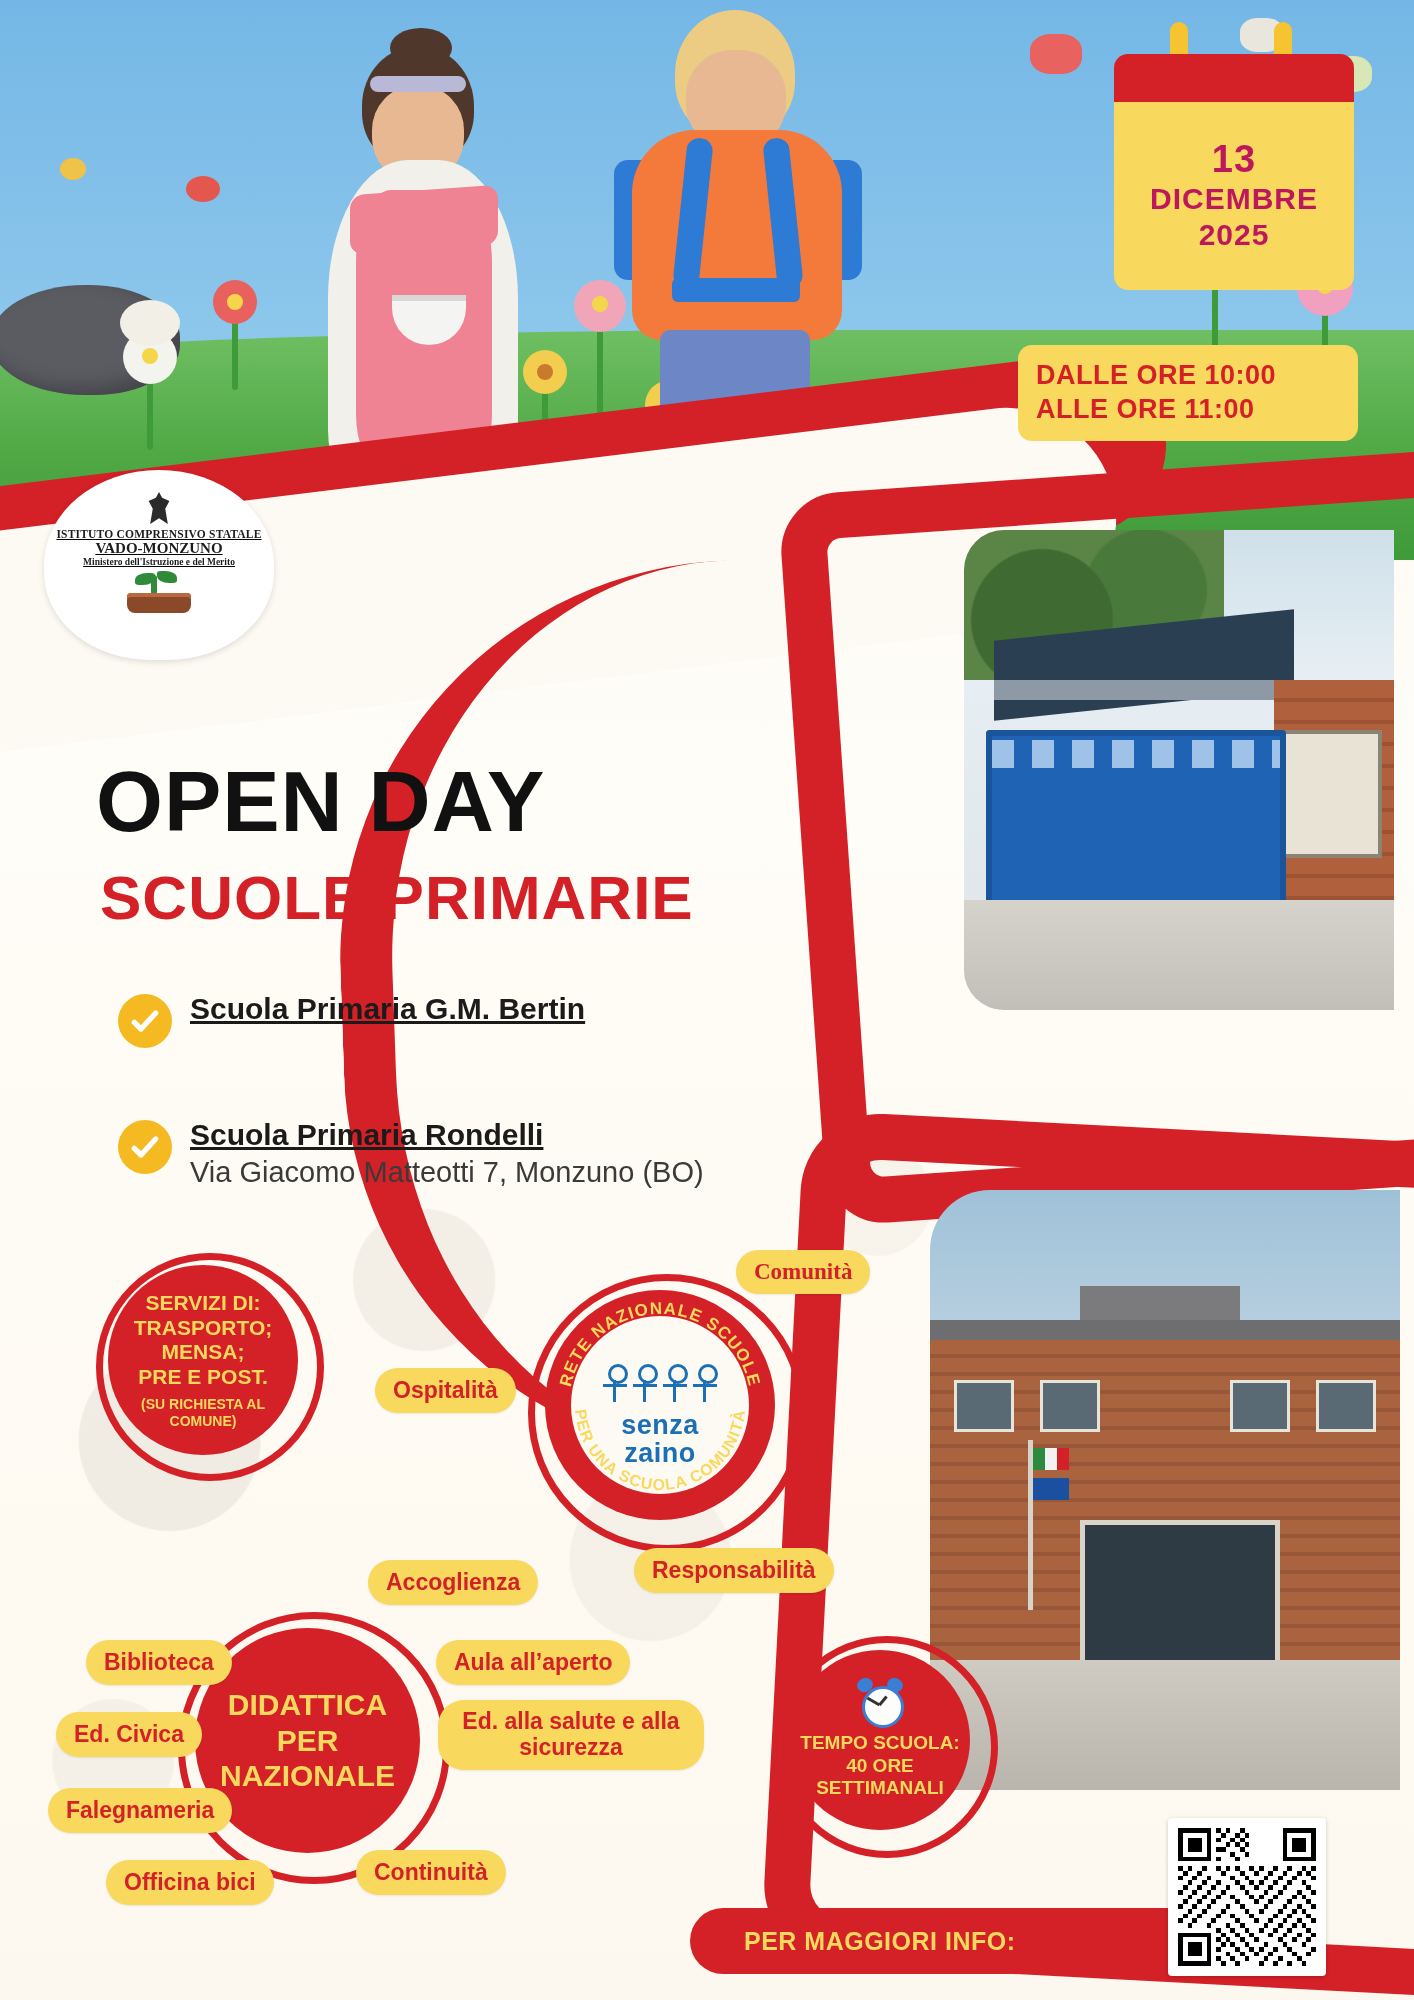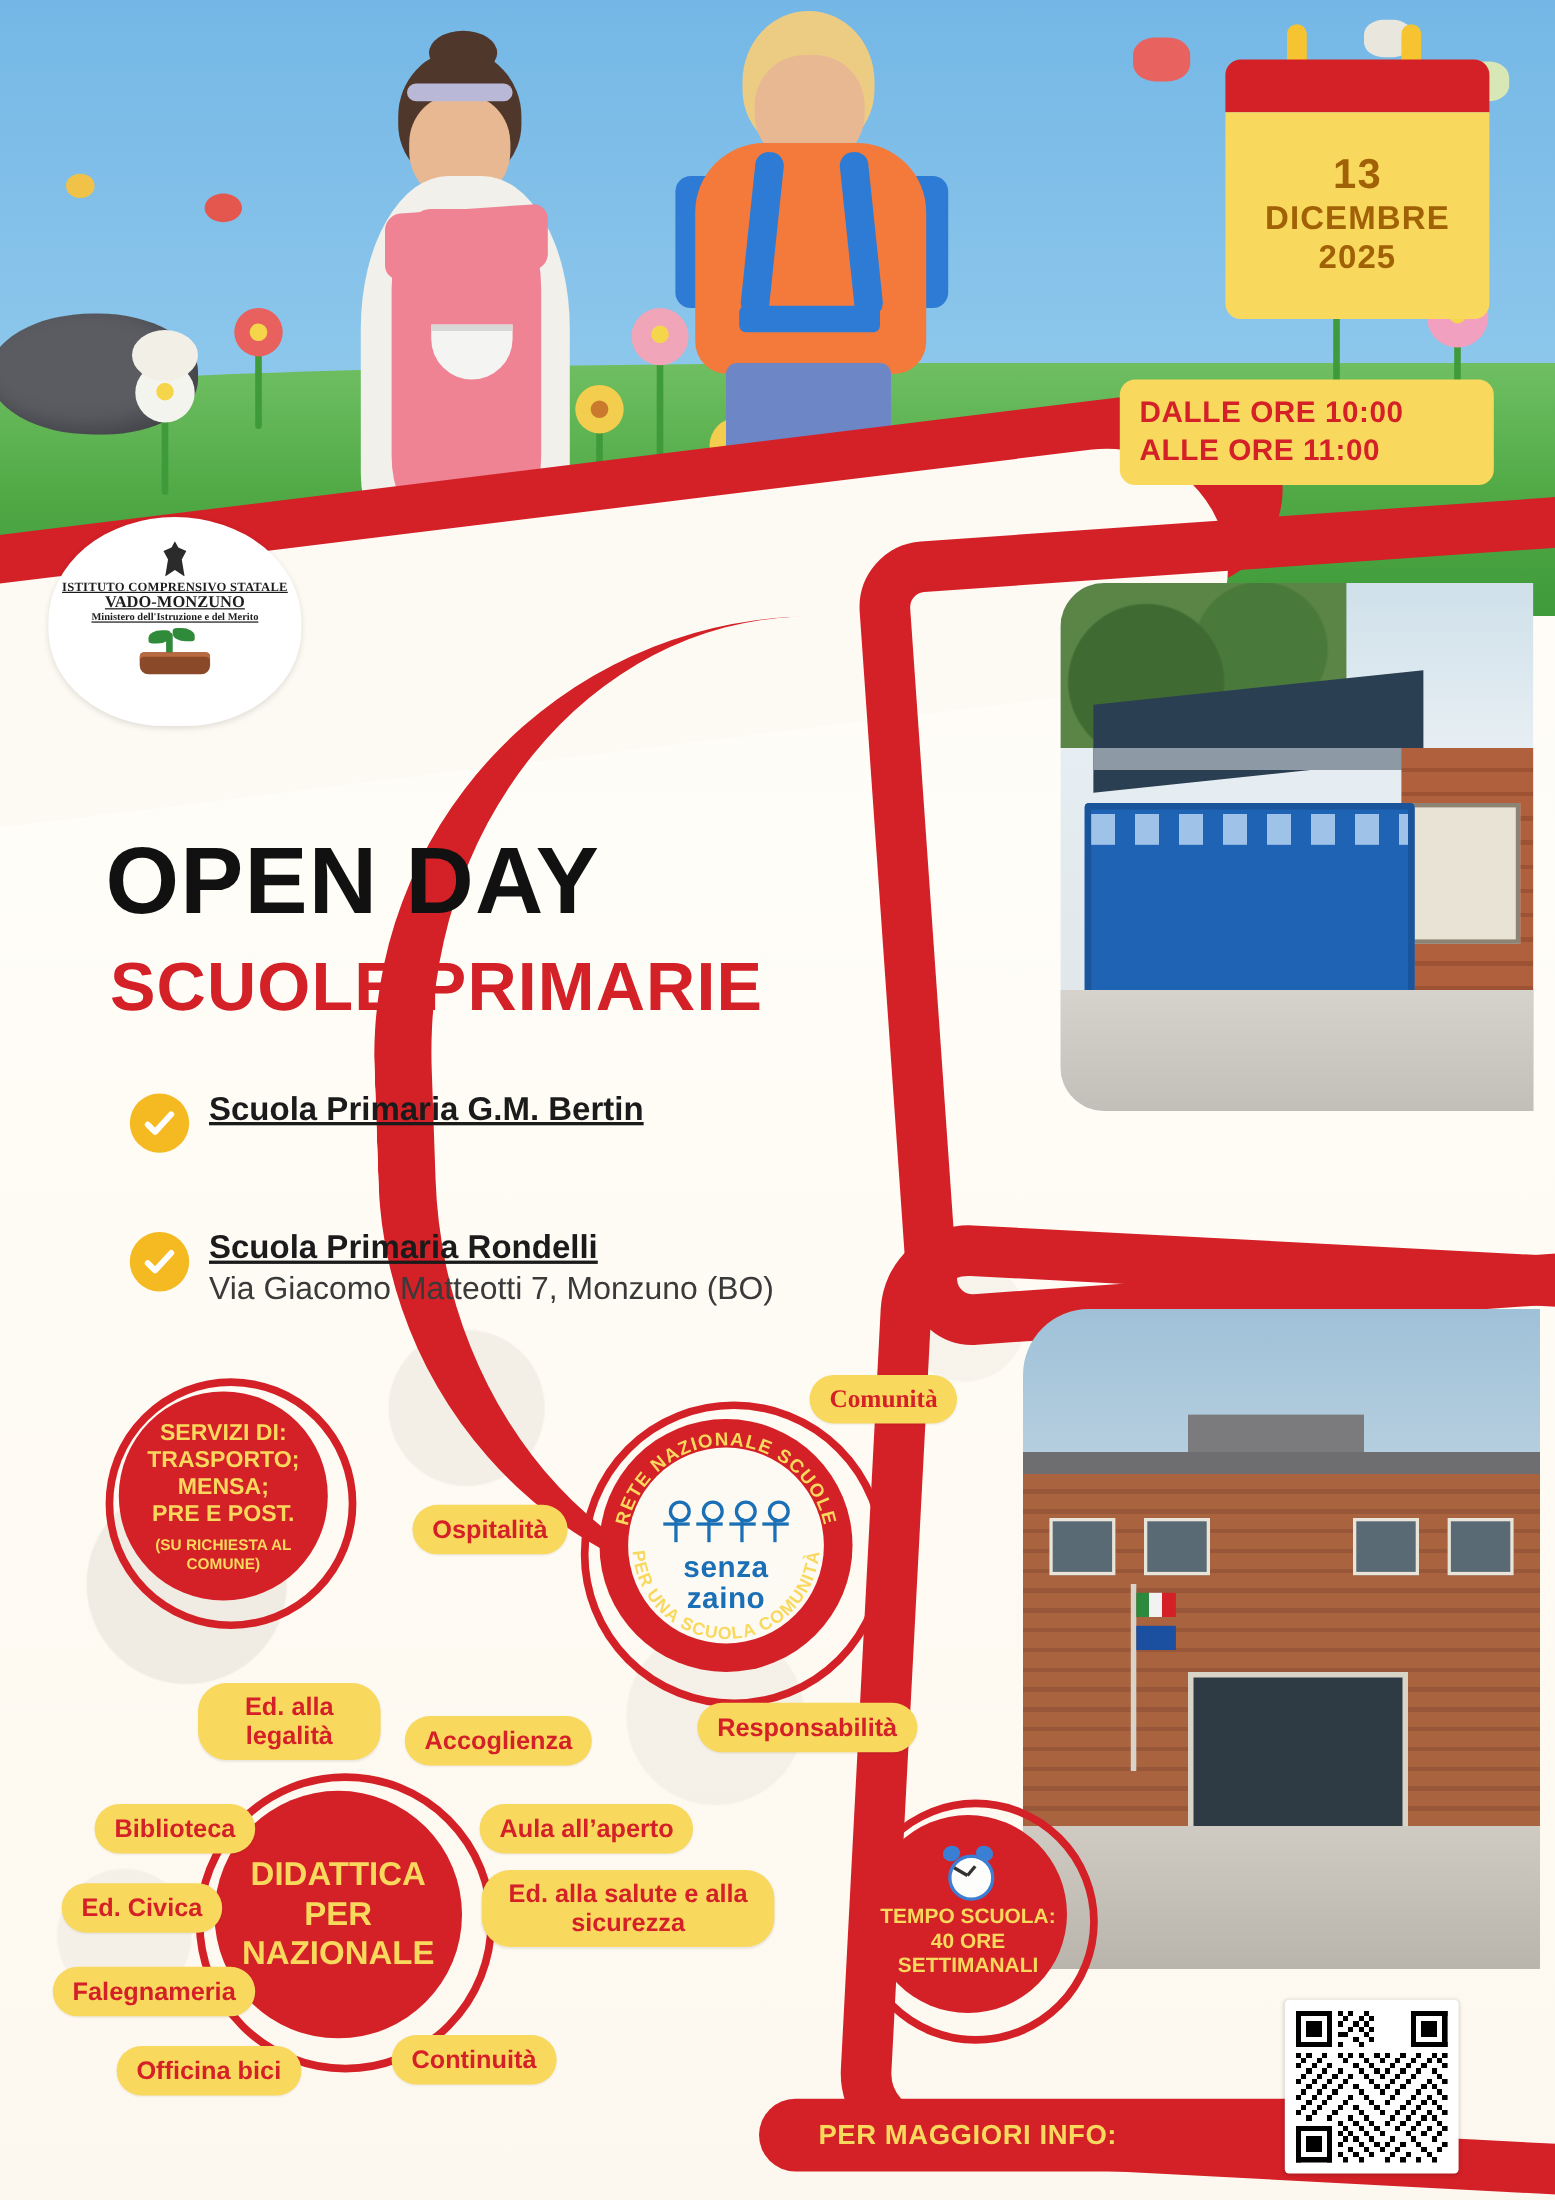"13" .cal-body { color: #a16207 -> #be185d }
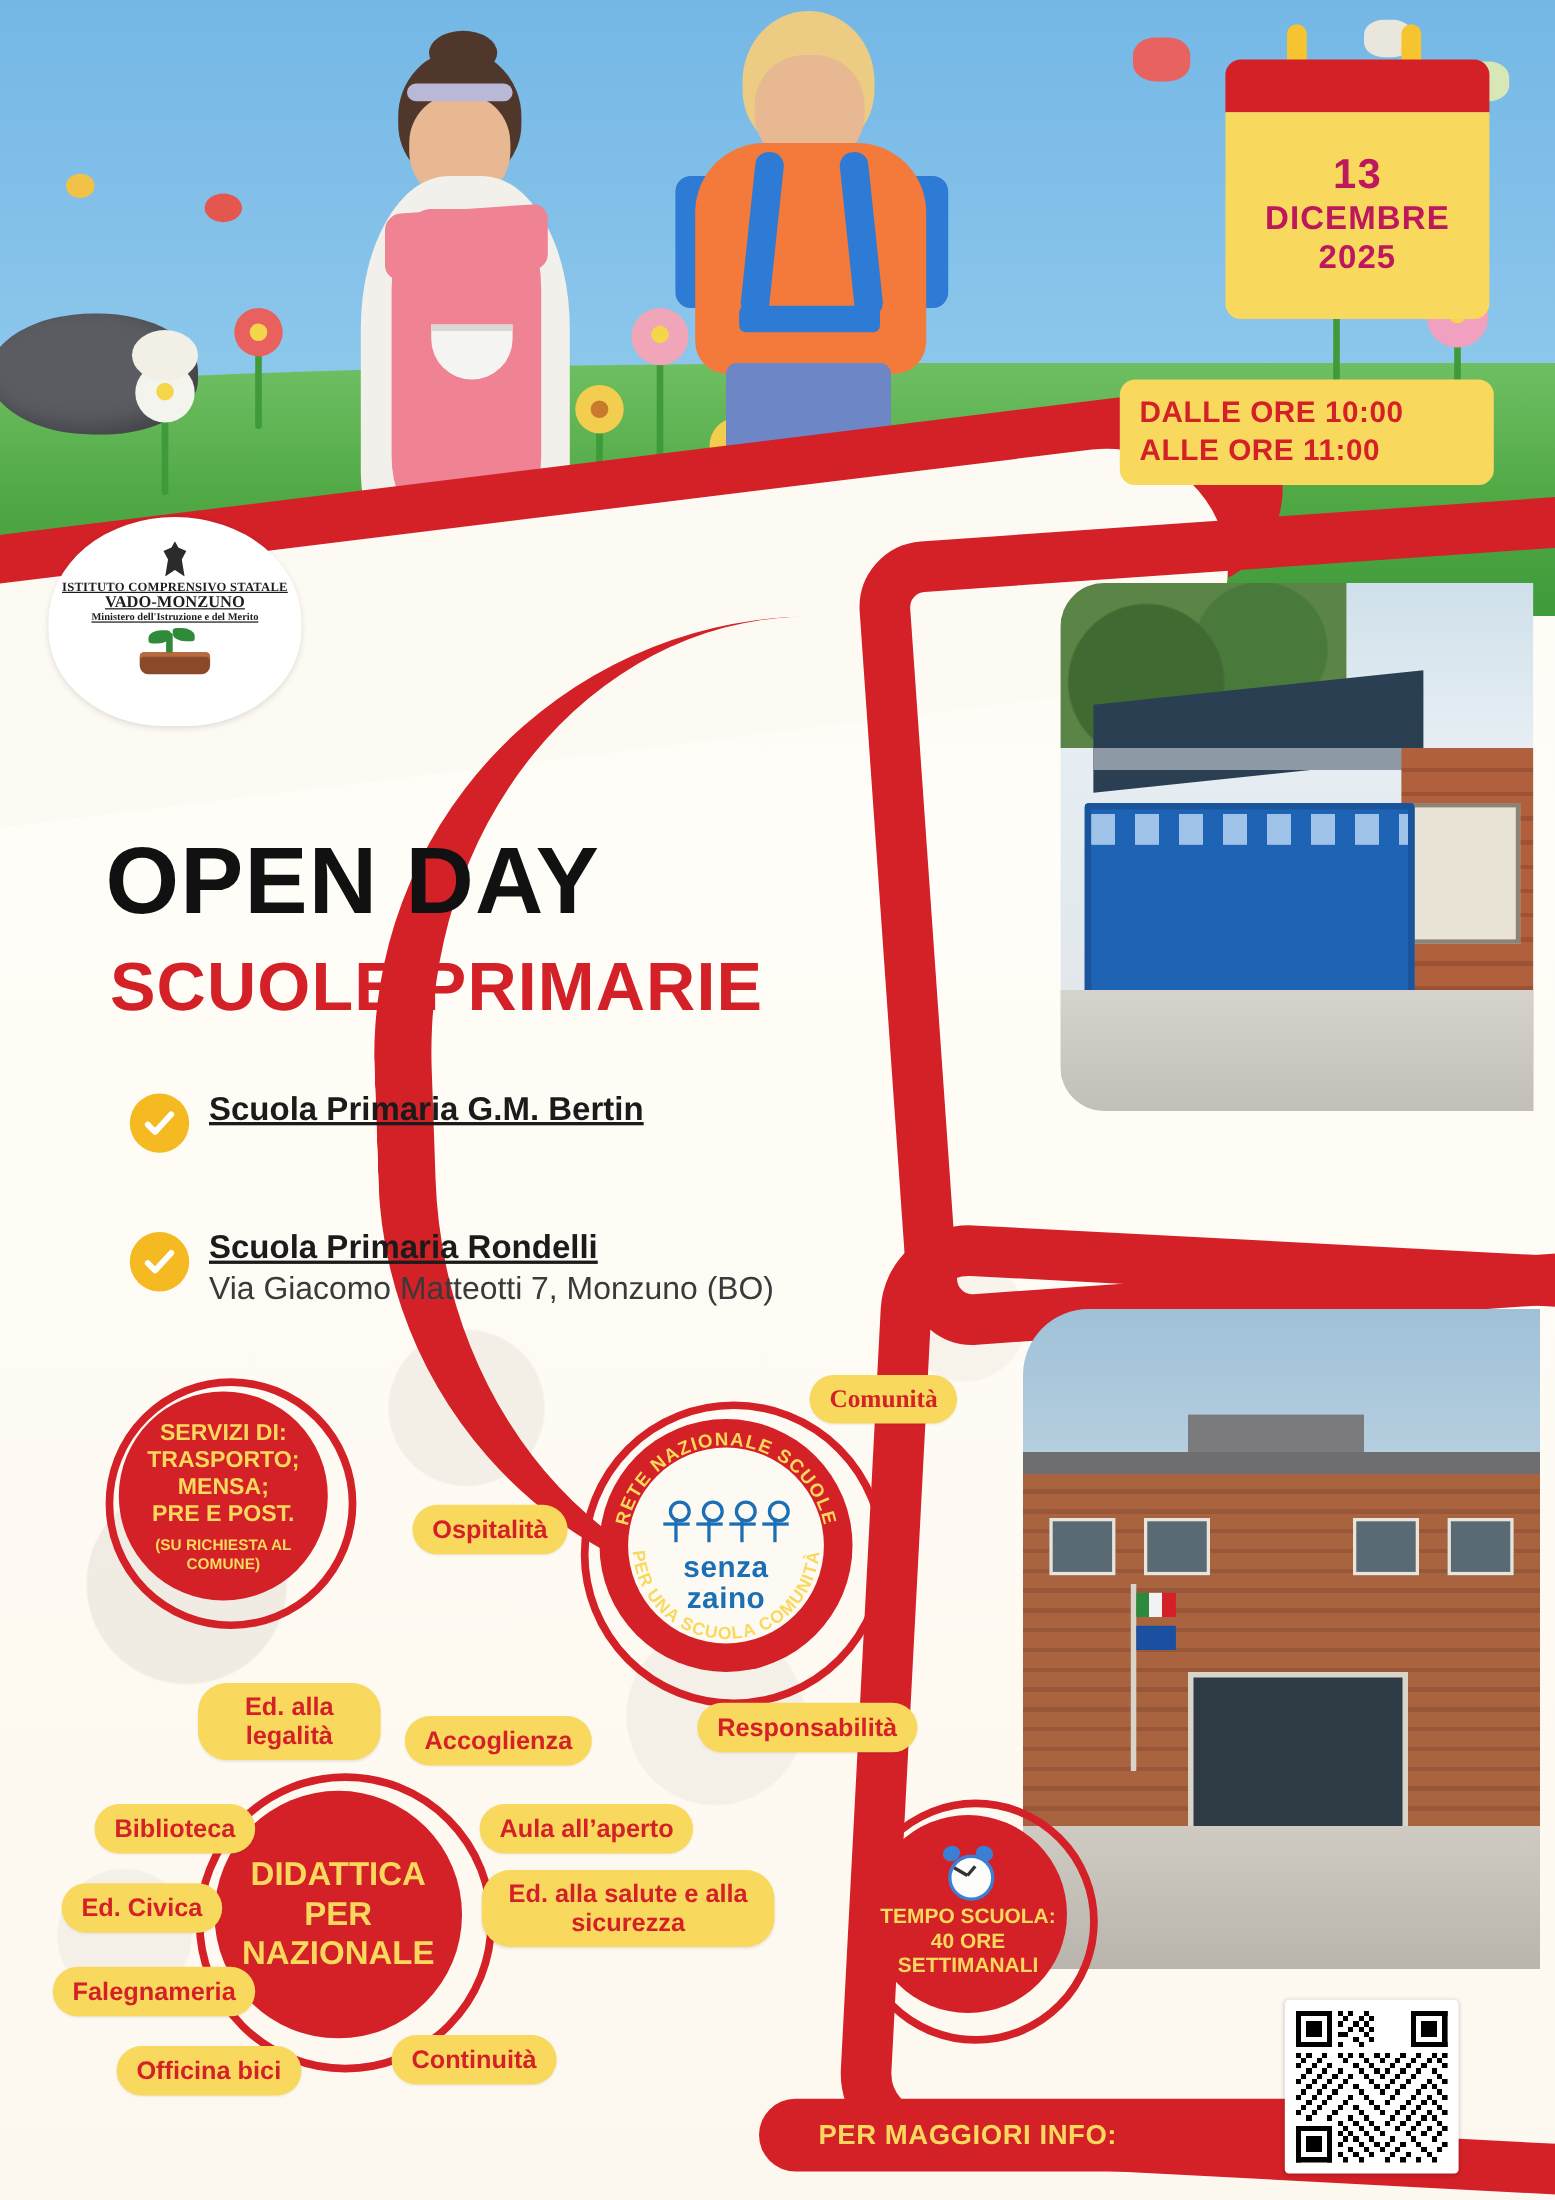"Ed. alla legalità" div.tag { html: <div>Ed. alla legalità</div> -> none }
